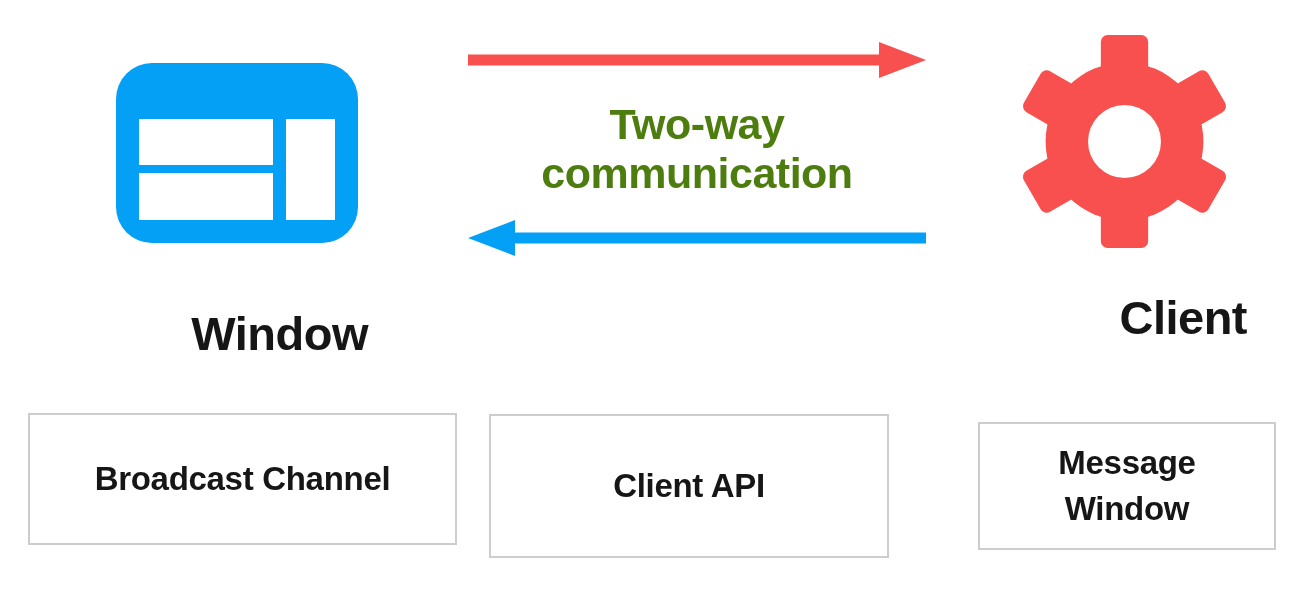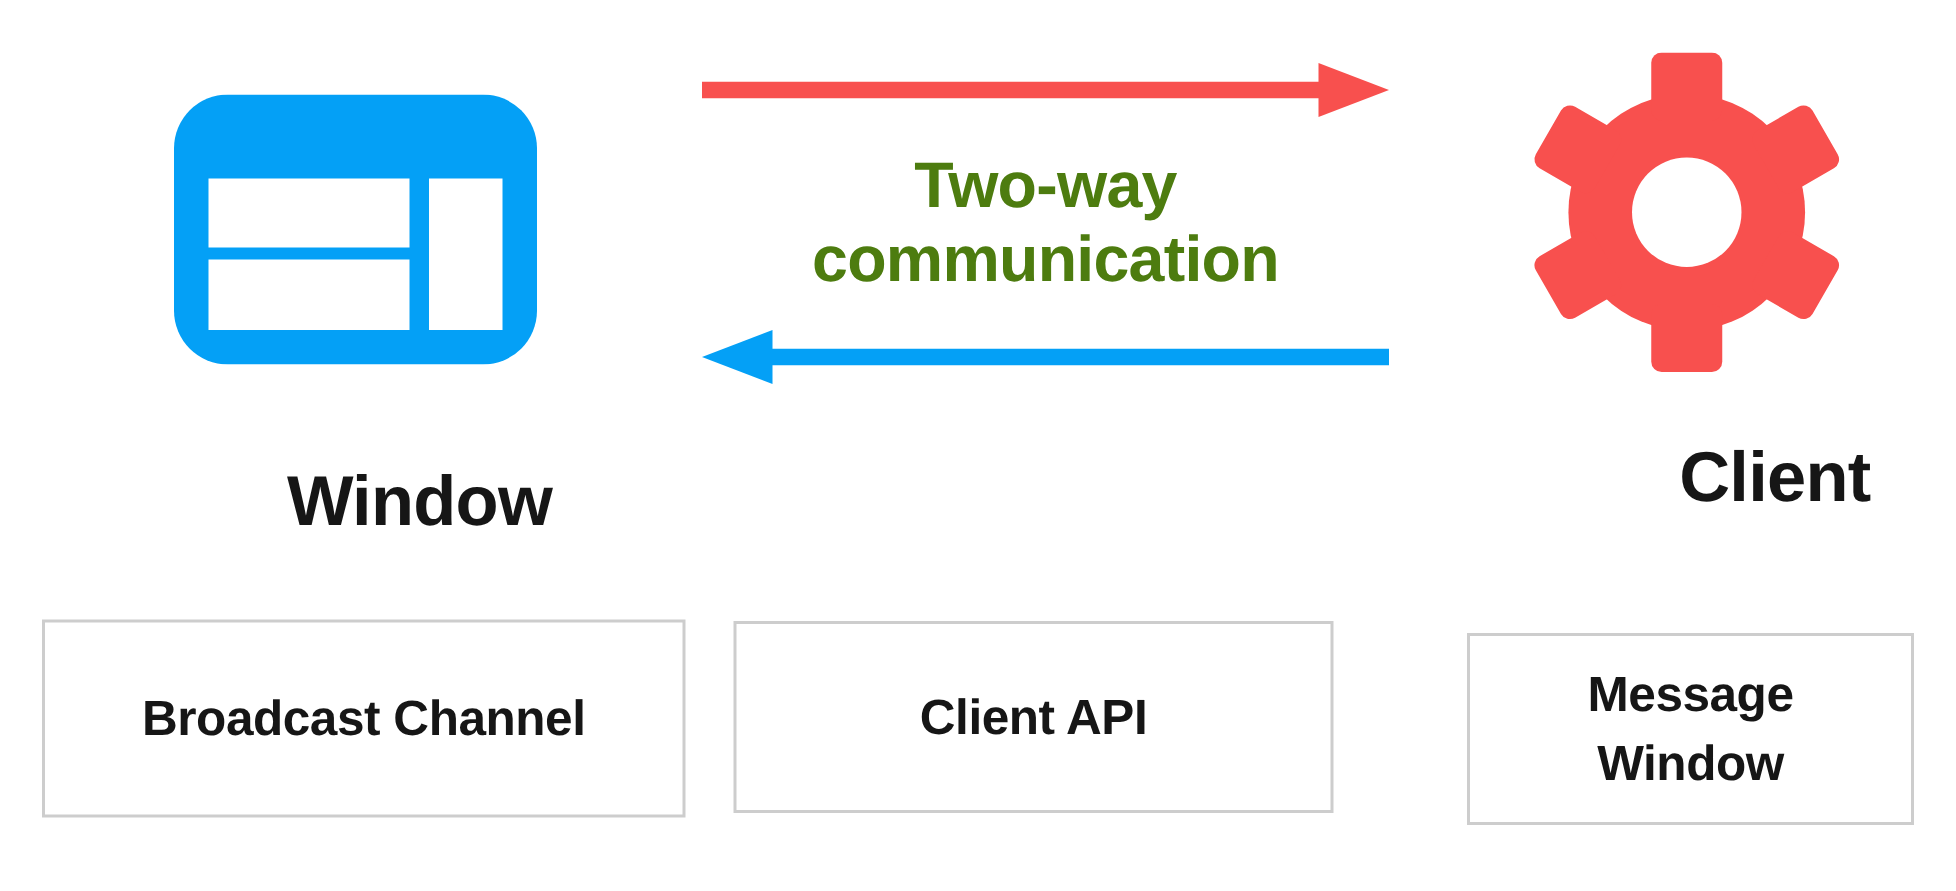"Client API" .channel-box-2 { height: 128px -> 144px }
